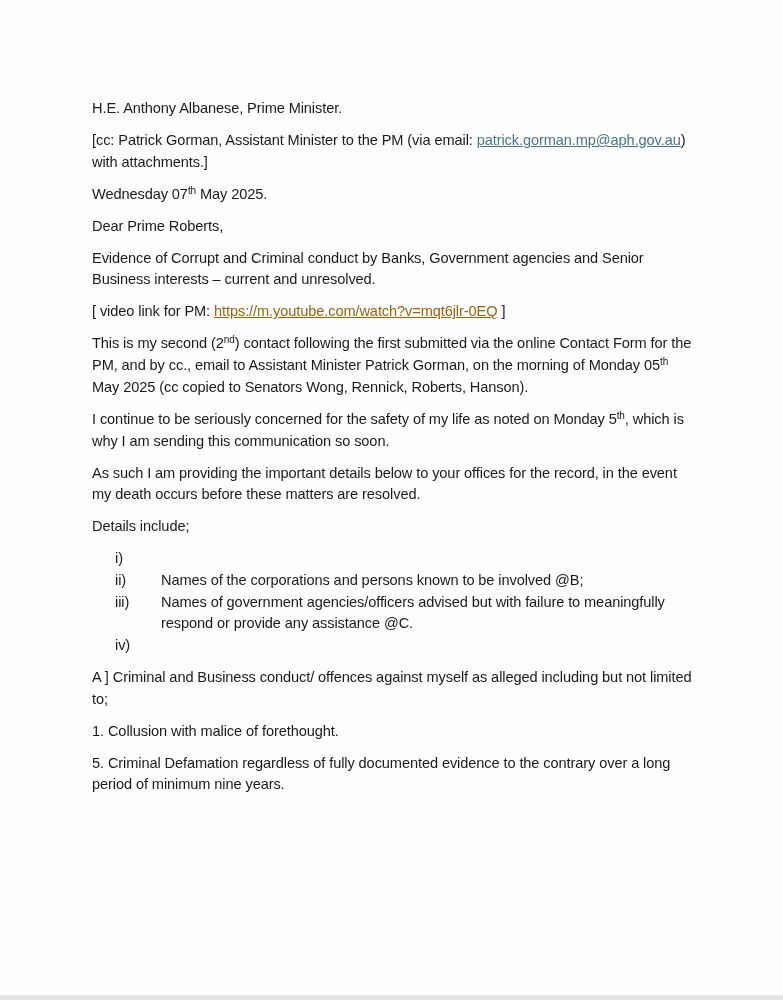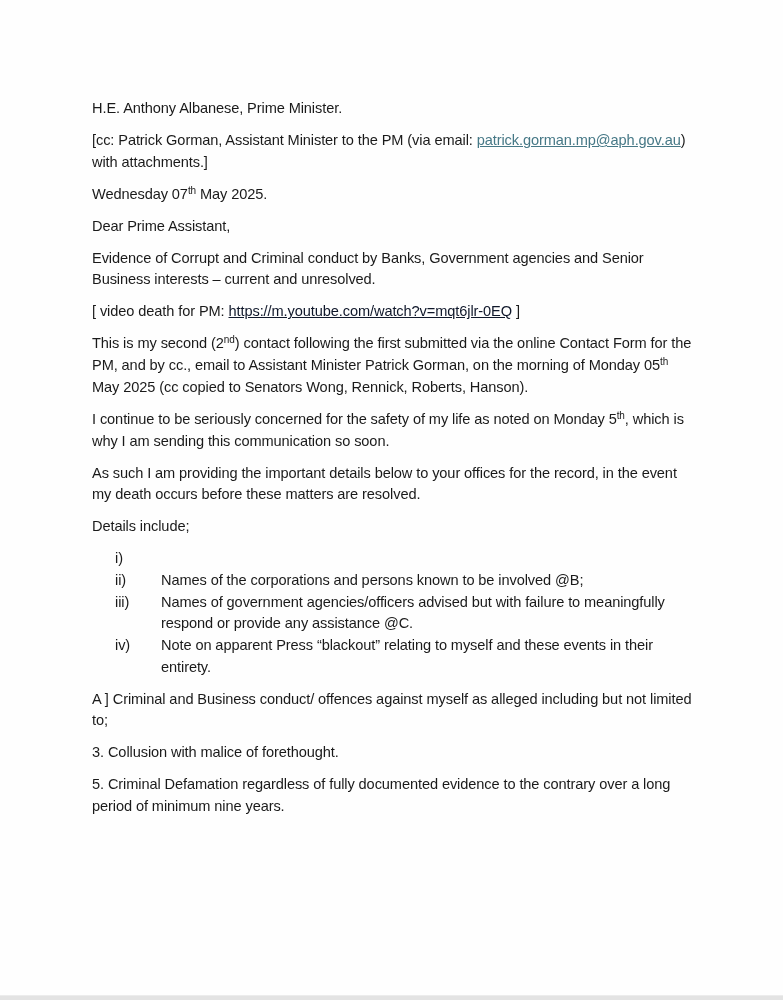"Dear Prime Assistant," p { text: Assistant -> Roberts }
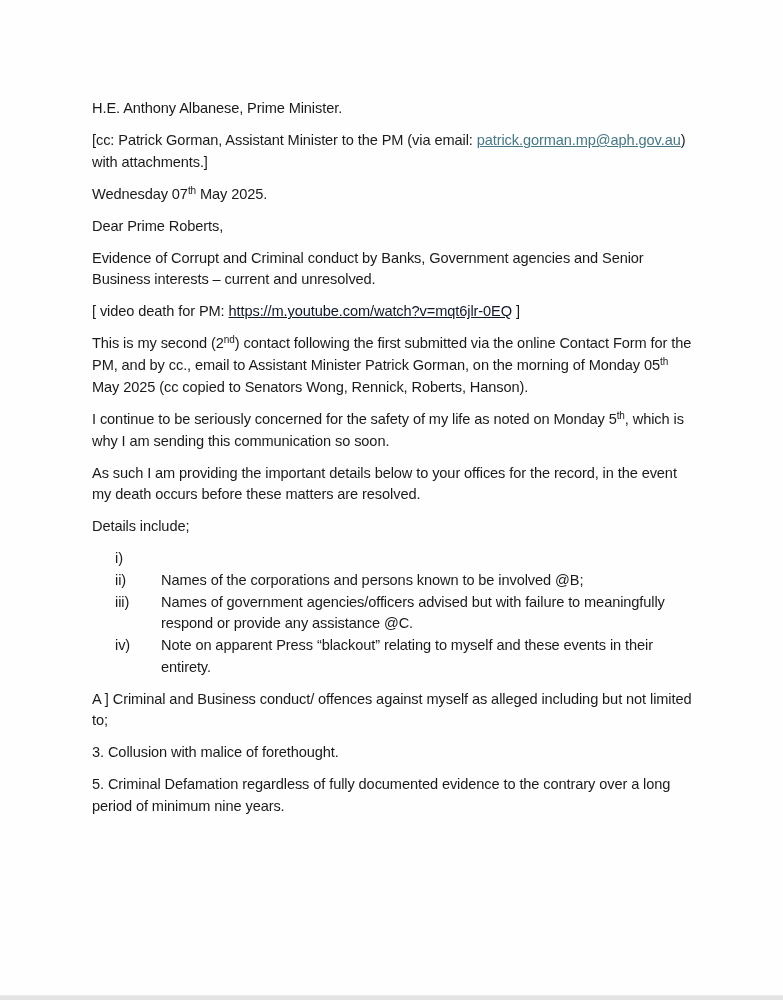"[ video death for PM:" span { text: death -> link }
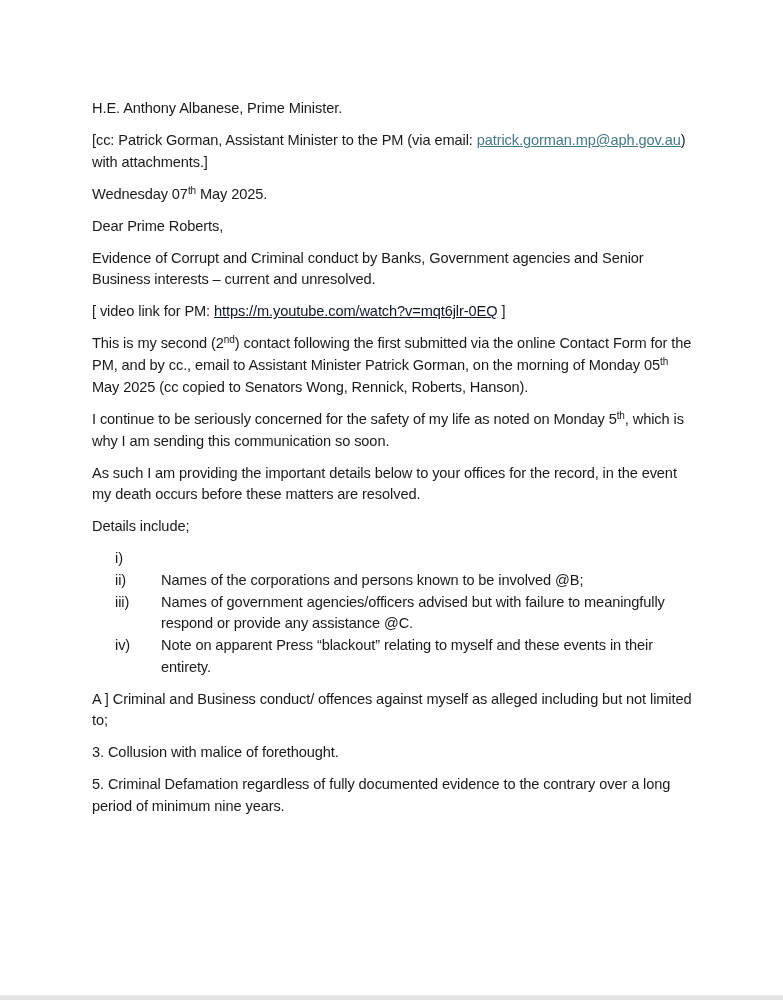"https://m.youtube.com/watch?v=mqt6jlr-0E" a.link { color: #0f172a -> #a16207 }
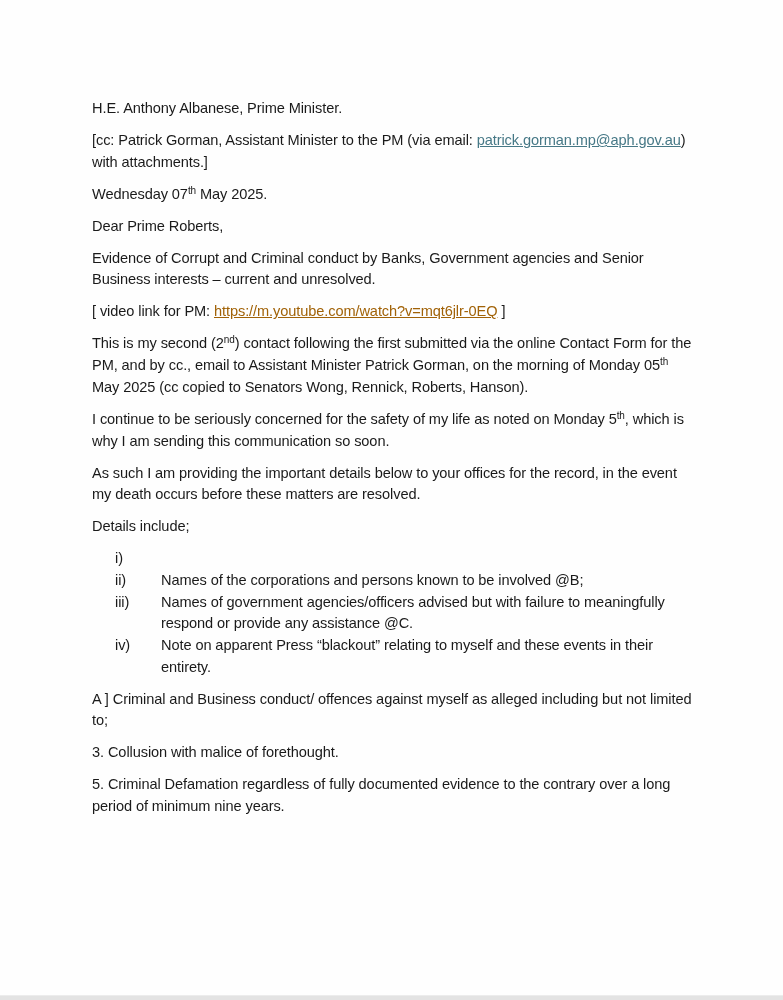"Note on apparent Press “blackout”" span.txt { html: <span>Note on apparent Press “blackout” relating to myself and these events in their entirety.</span> -> none }
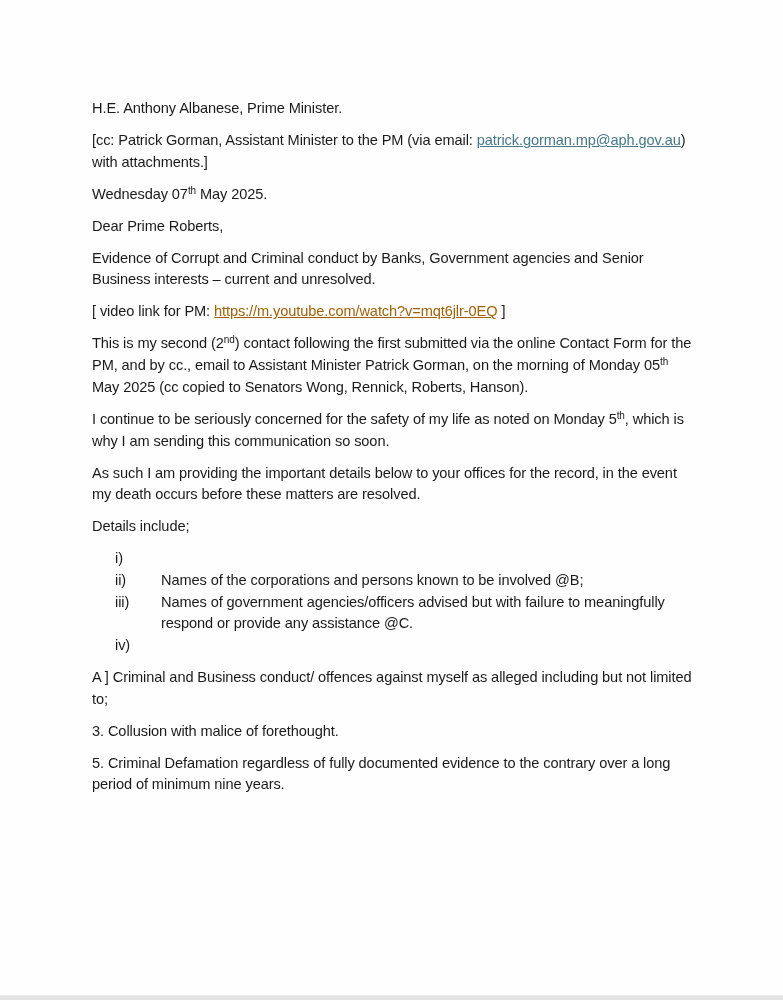"3. Collusion with malice of" p { text: 3 -> 1 }
